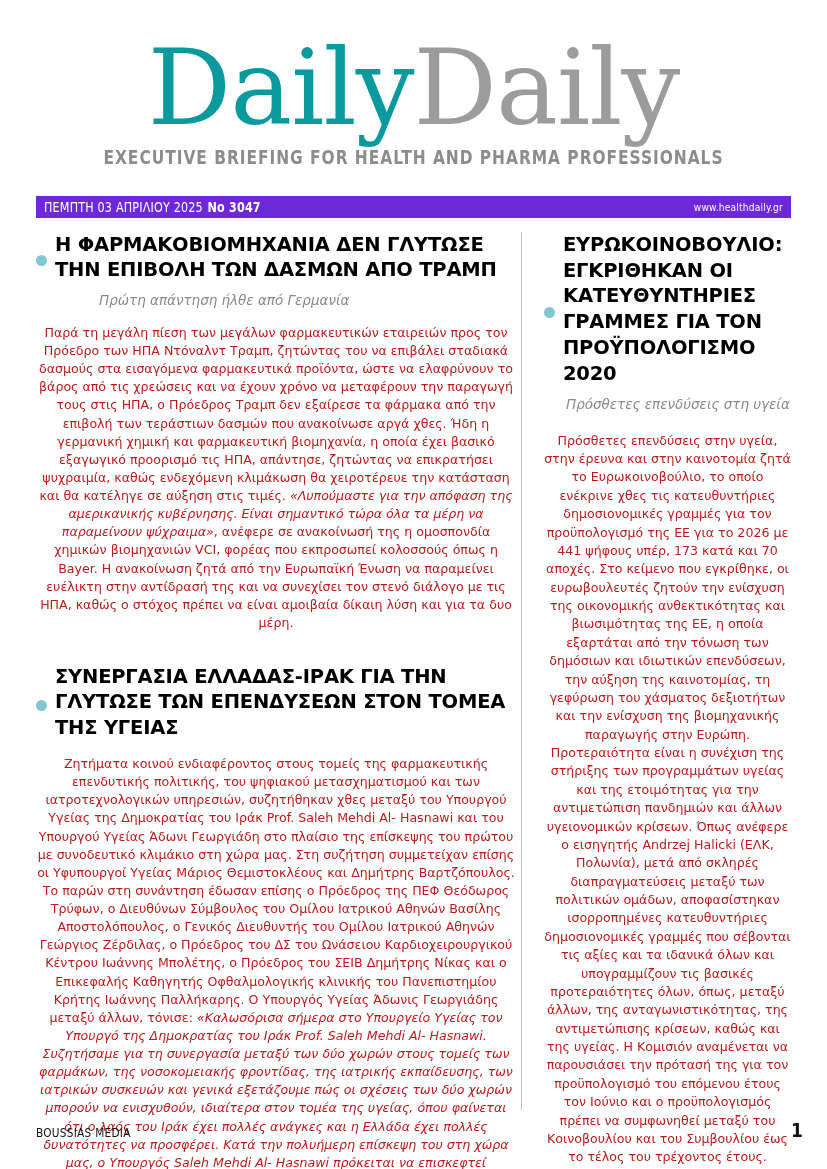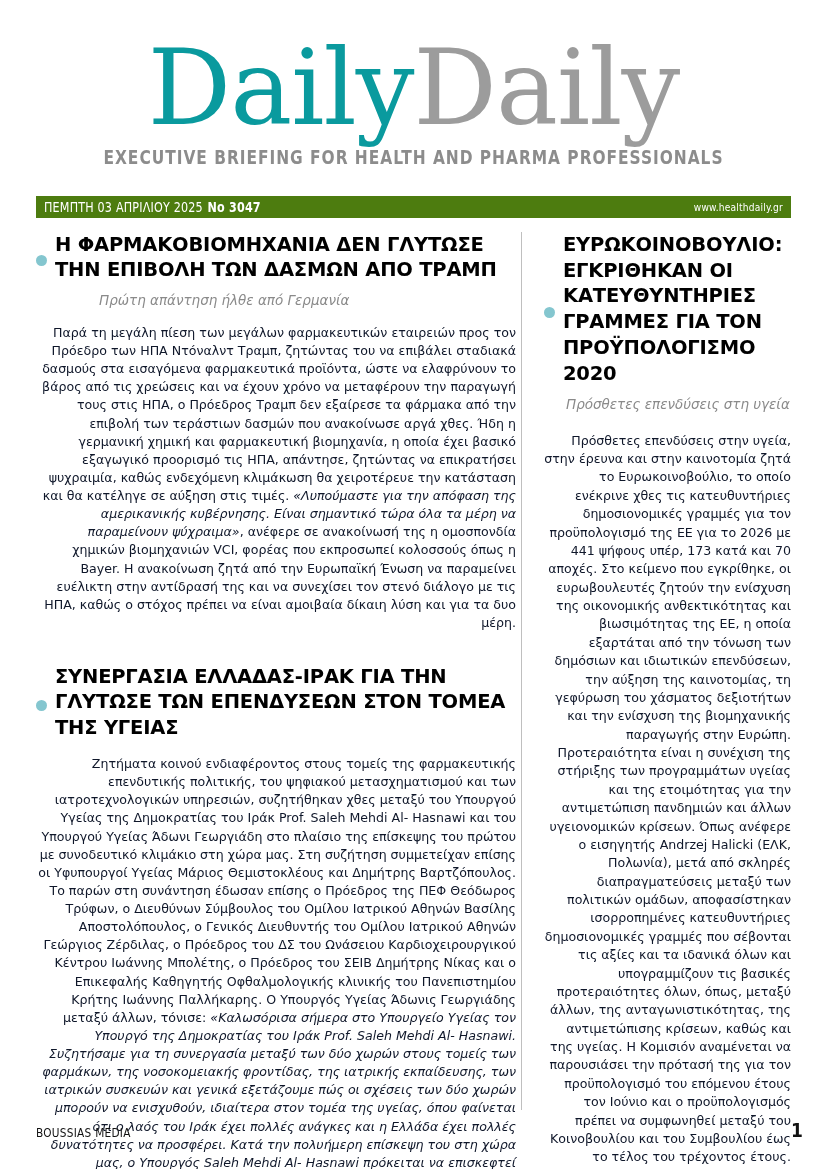"ΠΕΜΠΤΗ 03 ΑΠΡΙΛΙΟΥ 2025" .datebar { background: #4d7c0f -> #6d28d9 }
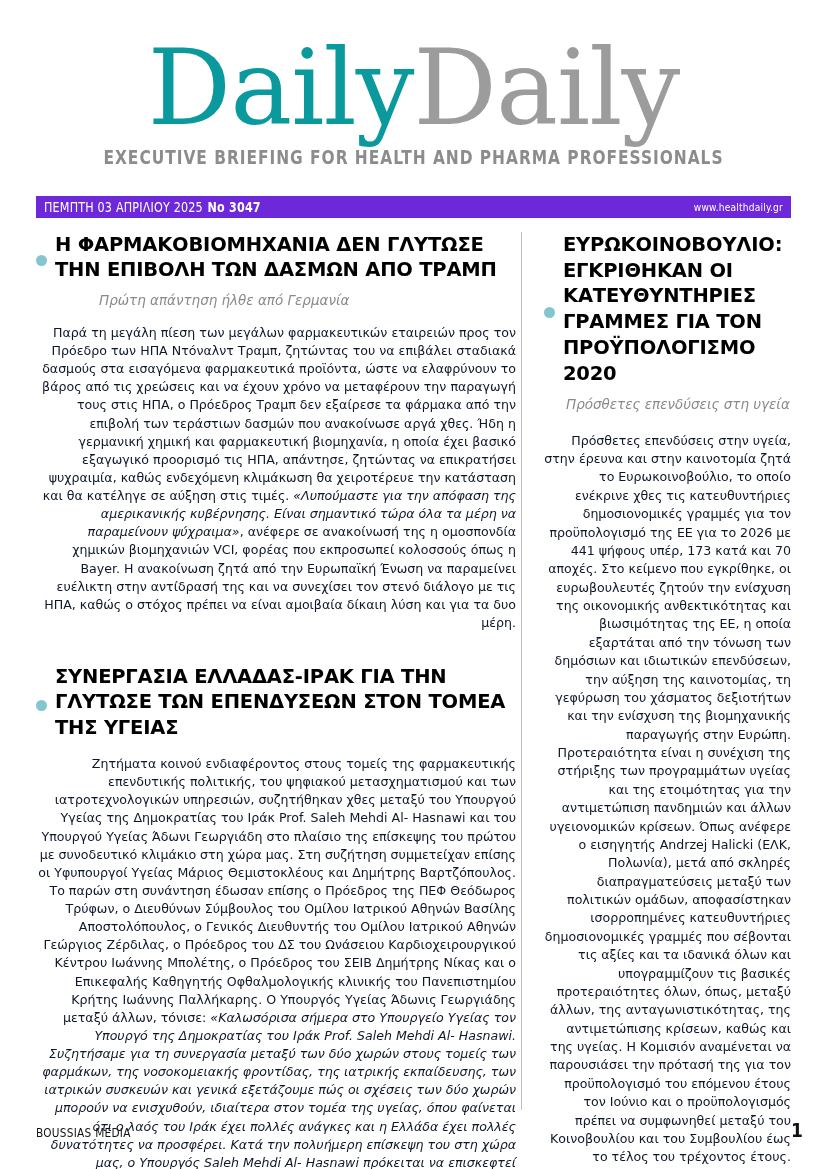"Παρά τη μεγάλη πίεση των" .body-text { color: #0f172a -> #b91c1c; text-align: right -> center }
